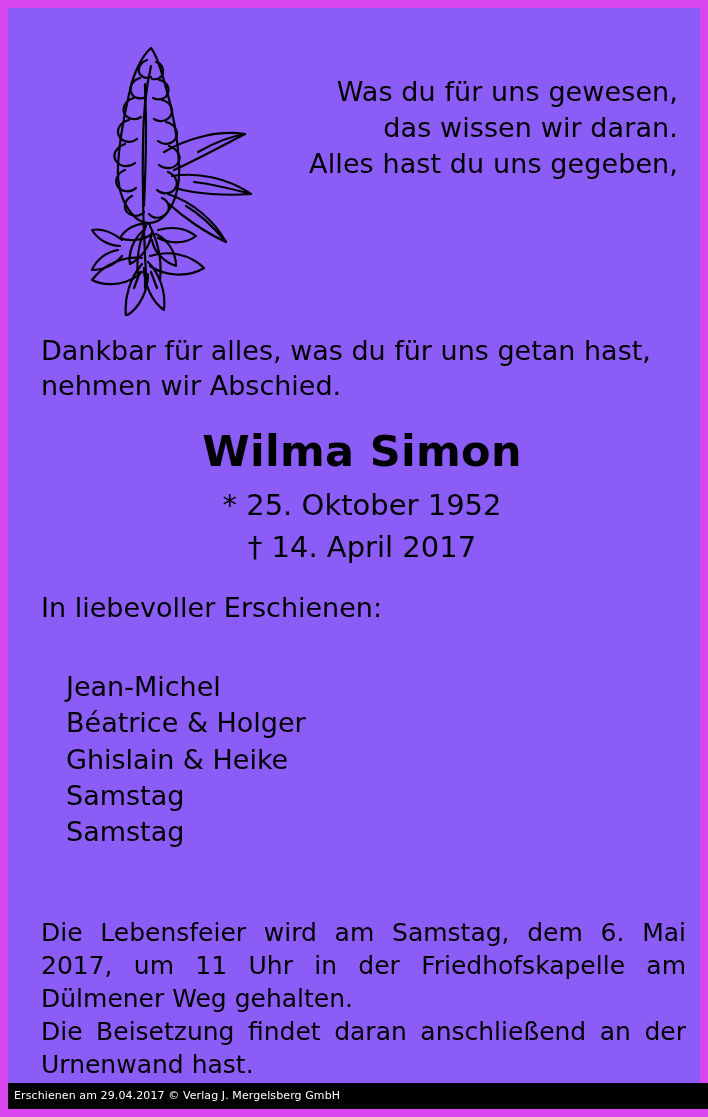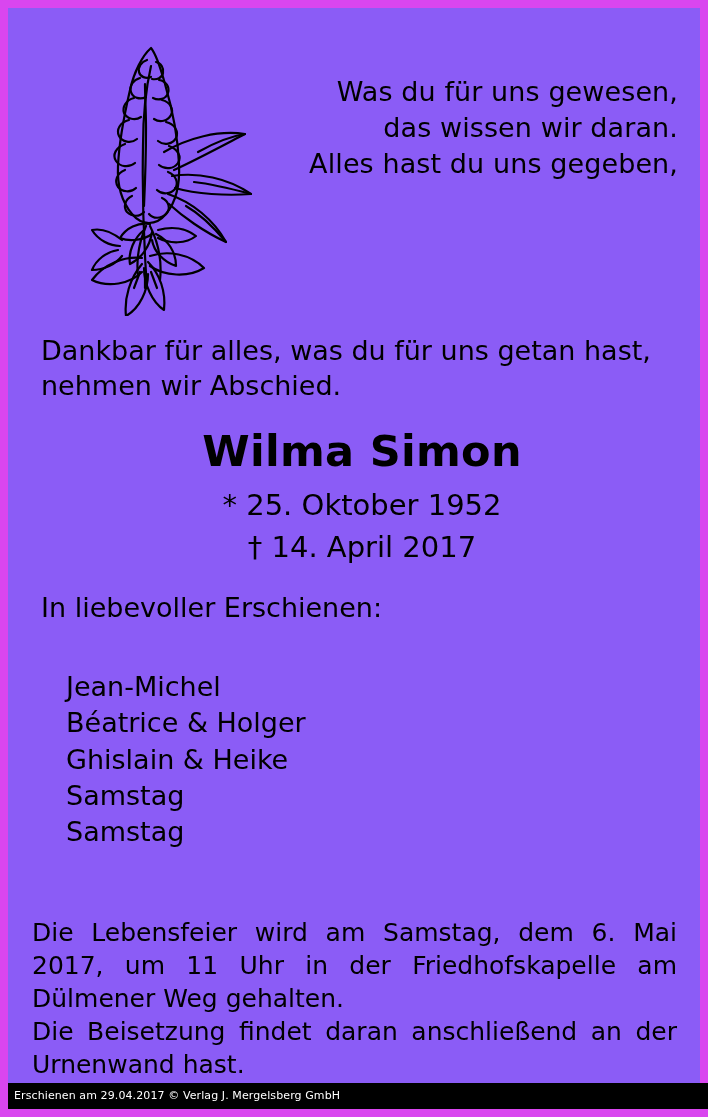"Die Lebensfeier wird am Samstag," .service { left: 24px -> 33px }
